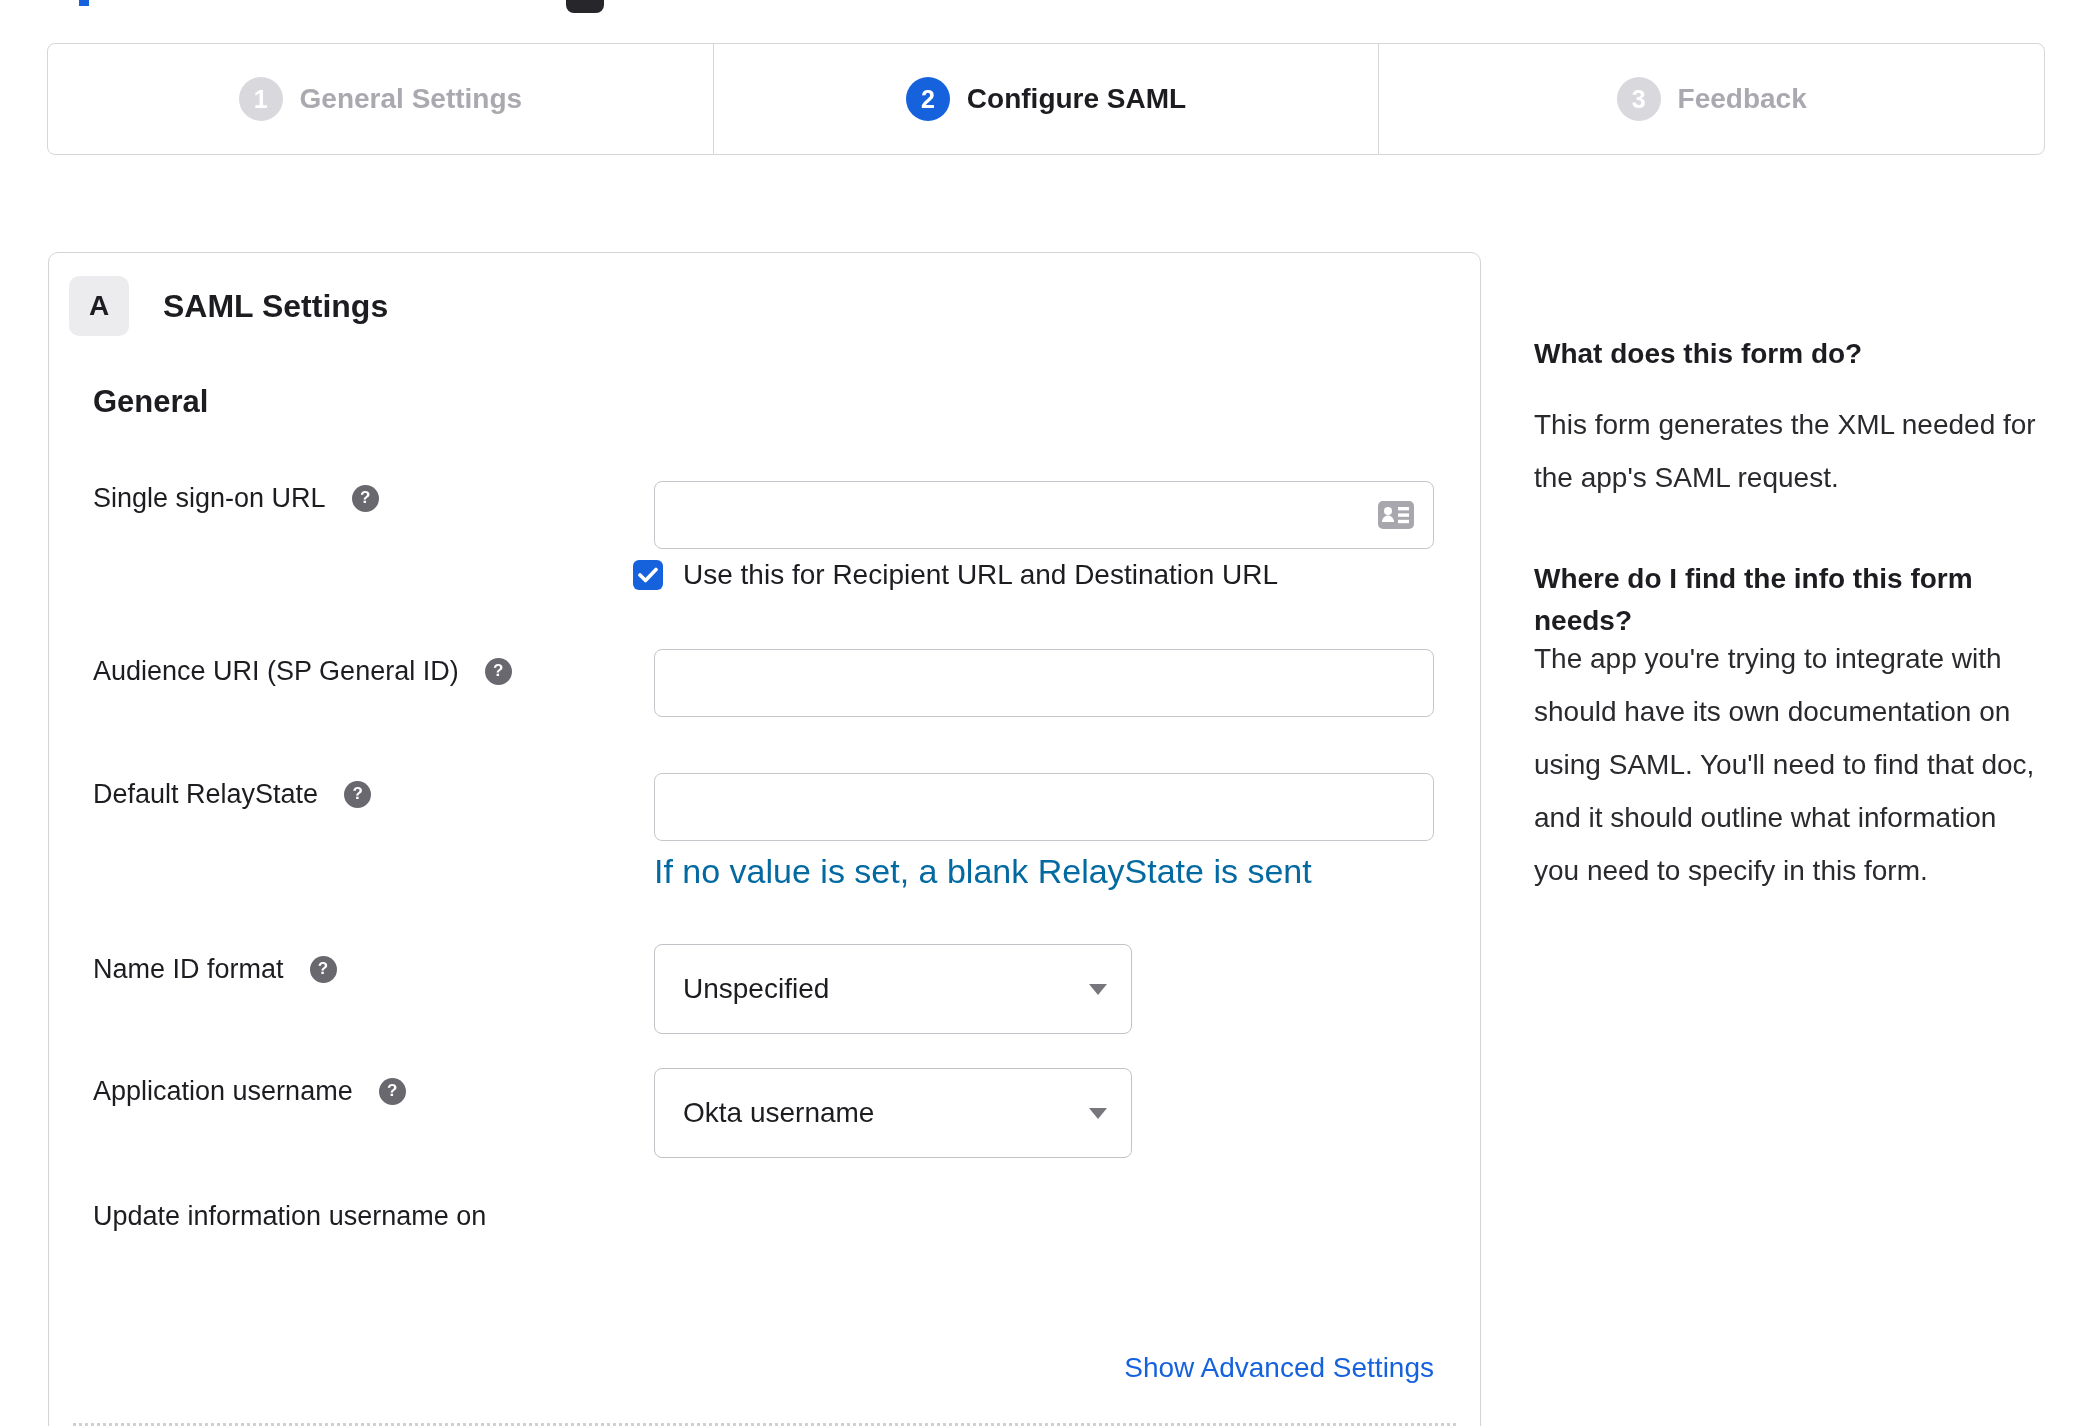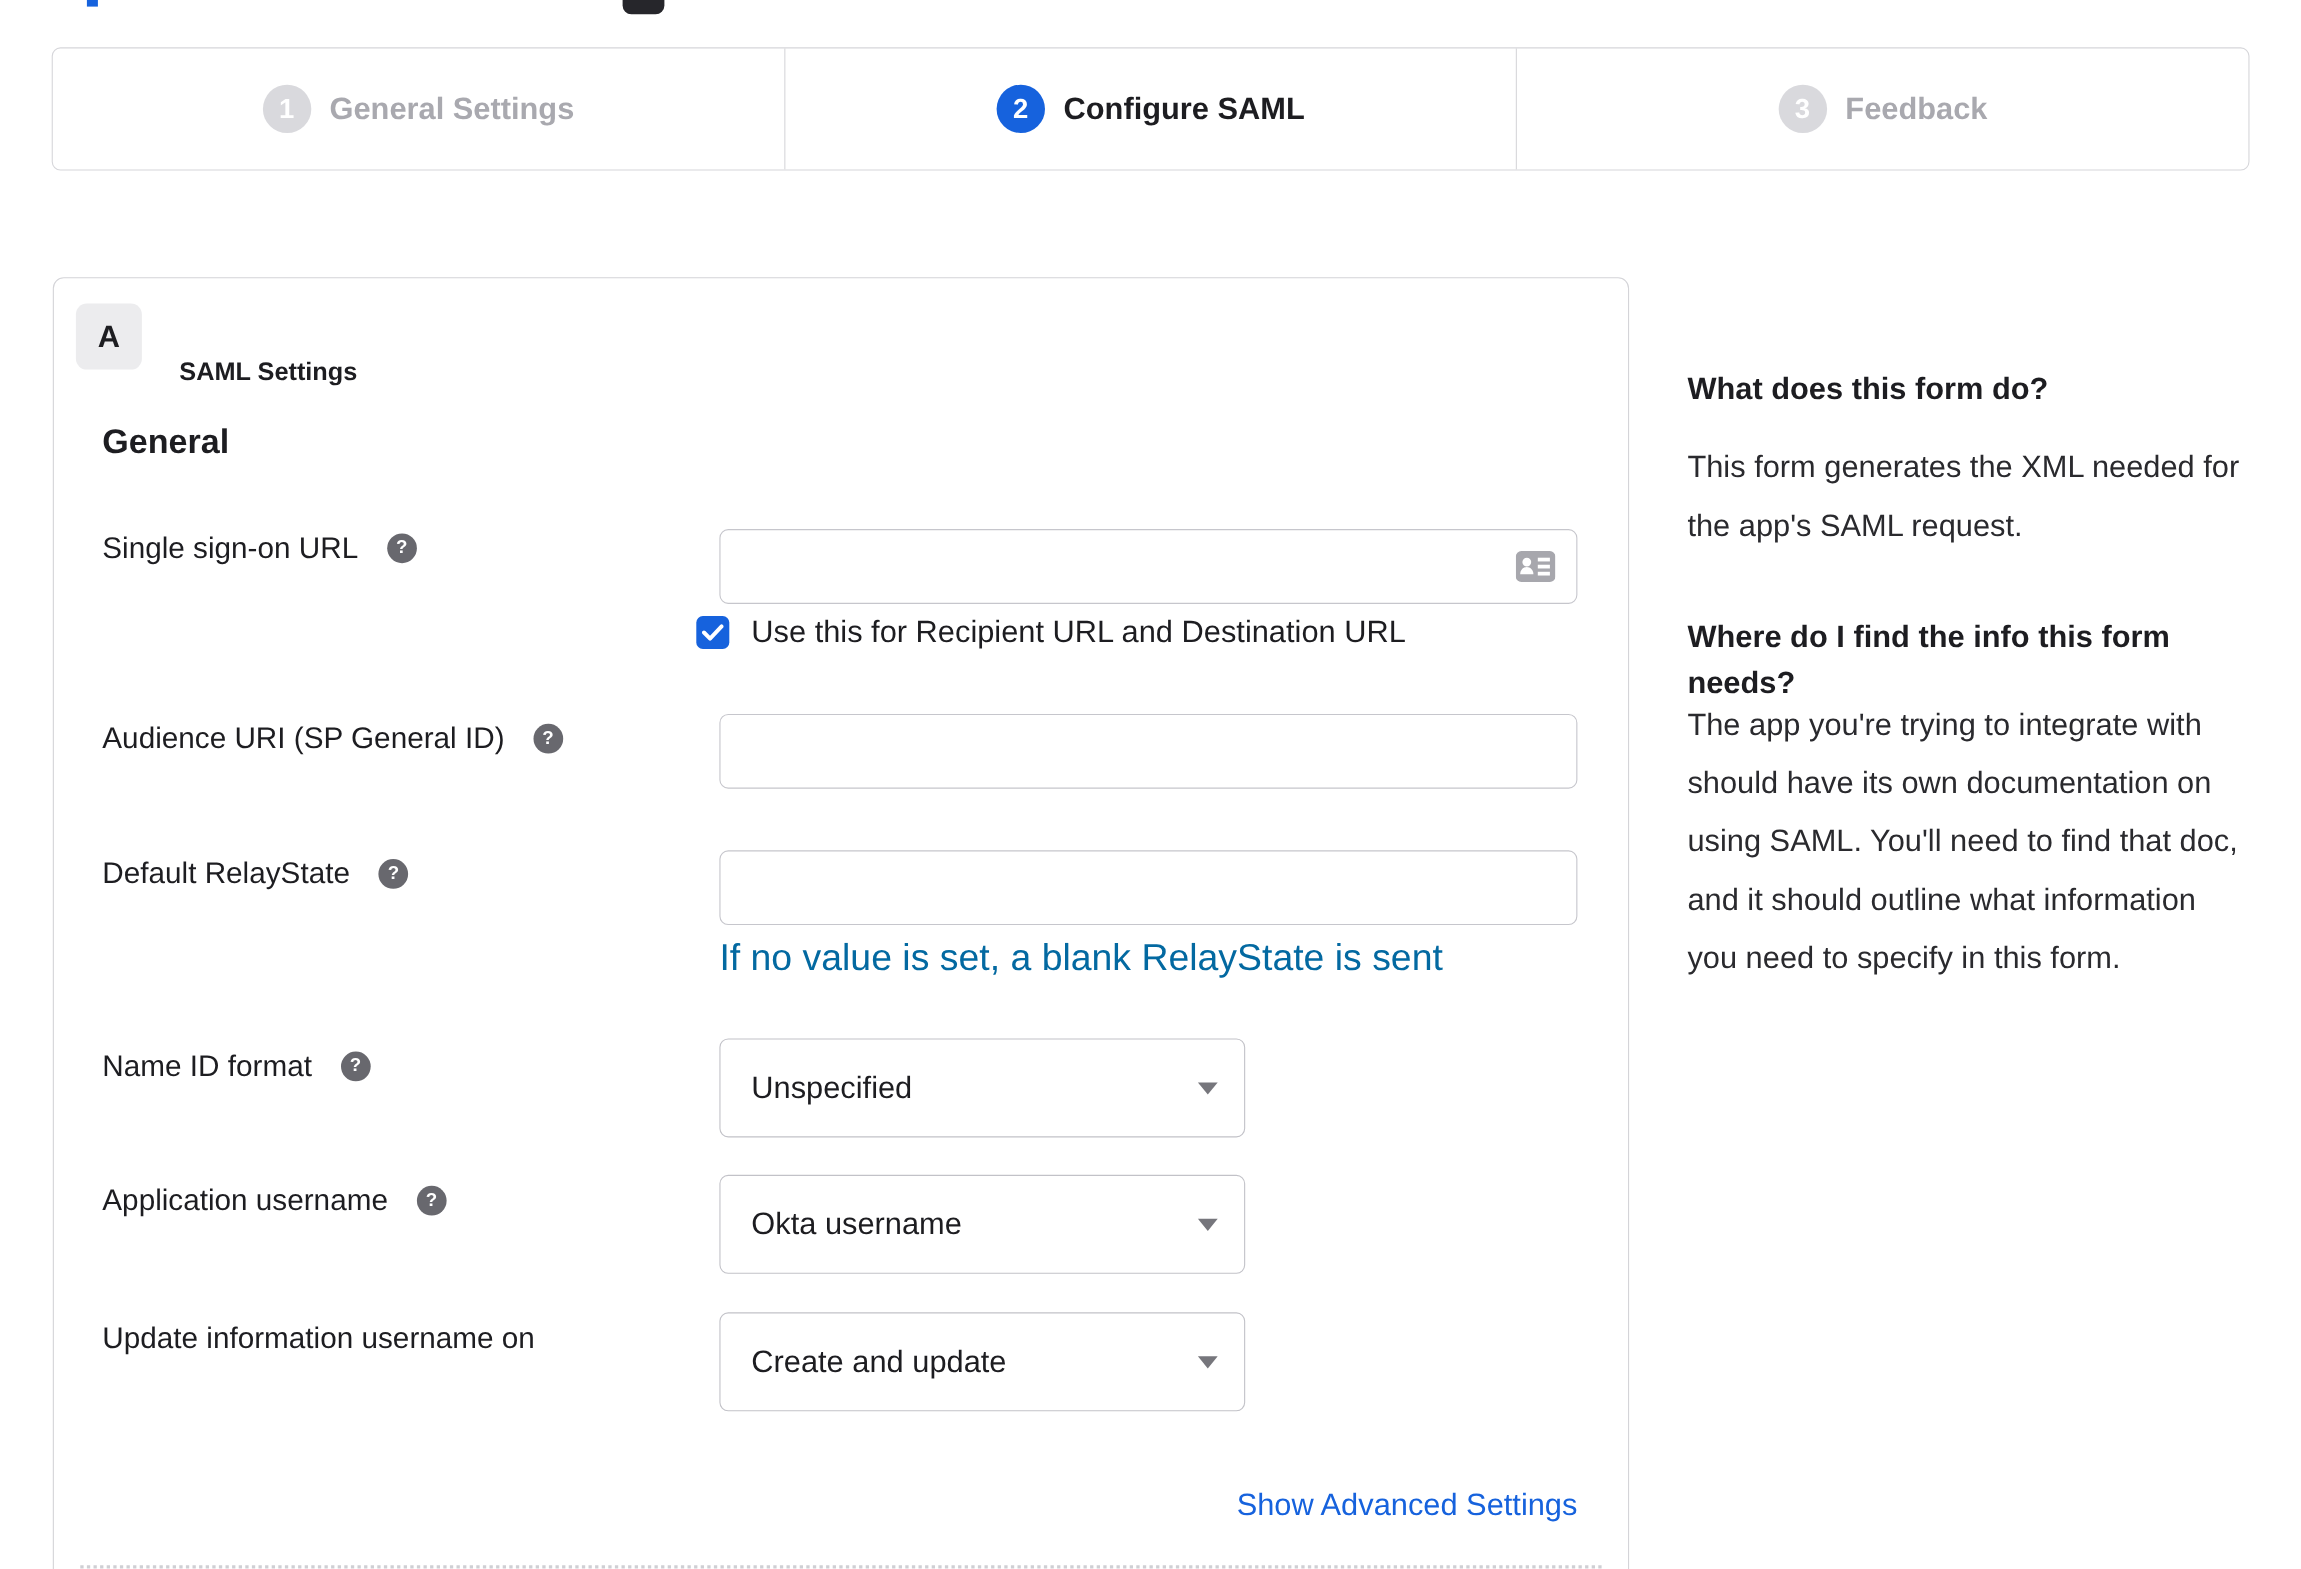"SAML Settings" .panel-title { font-size: 23px -> 32px; margin-top: 31px -> none }
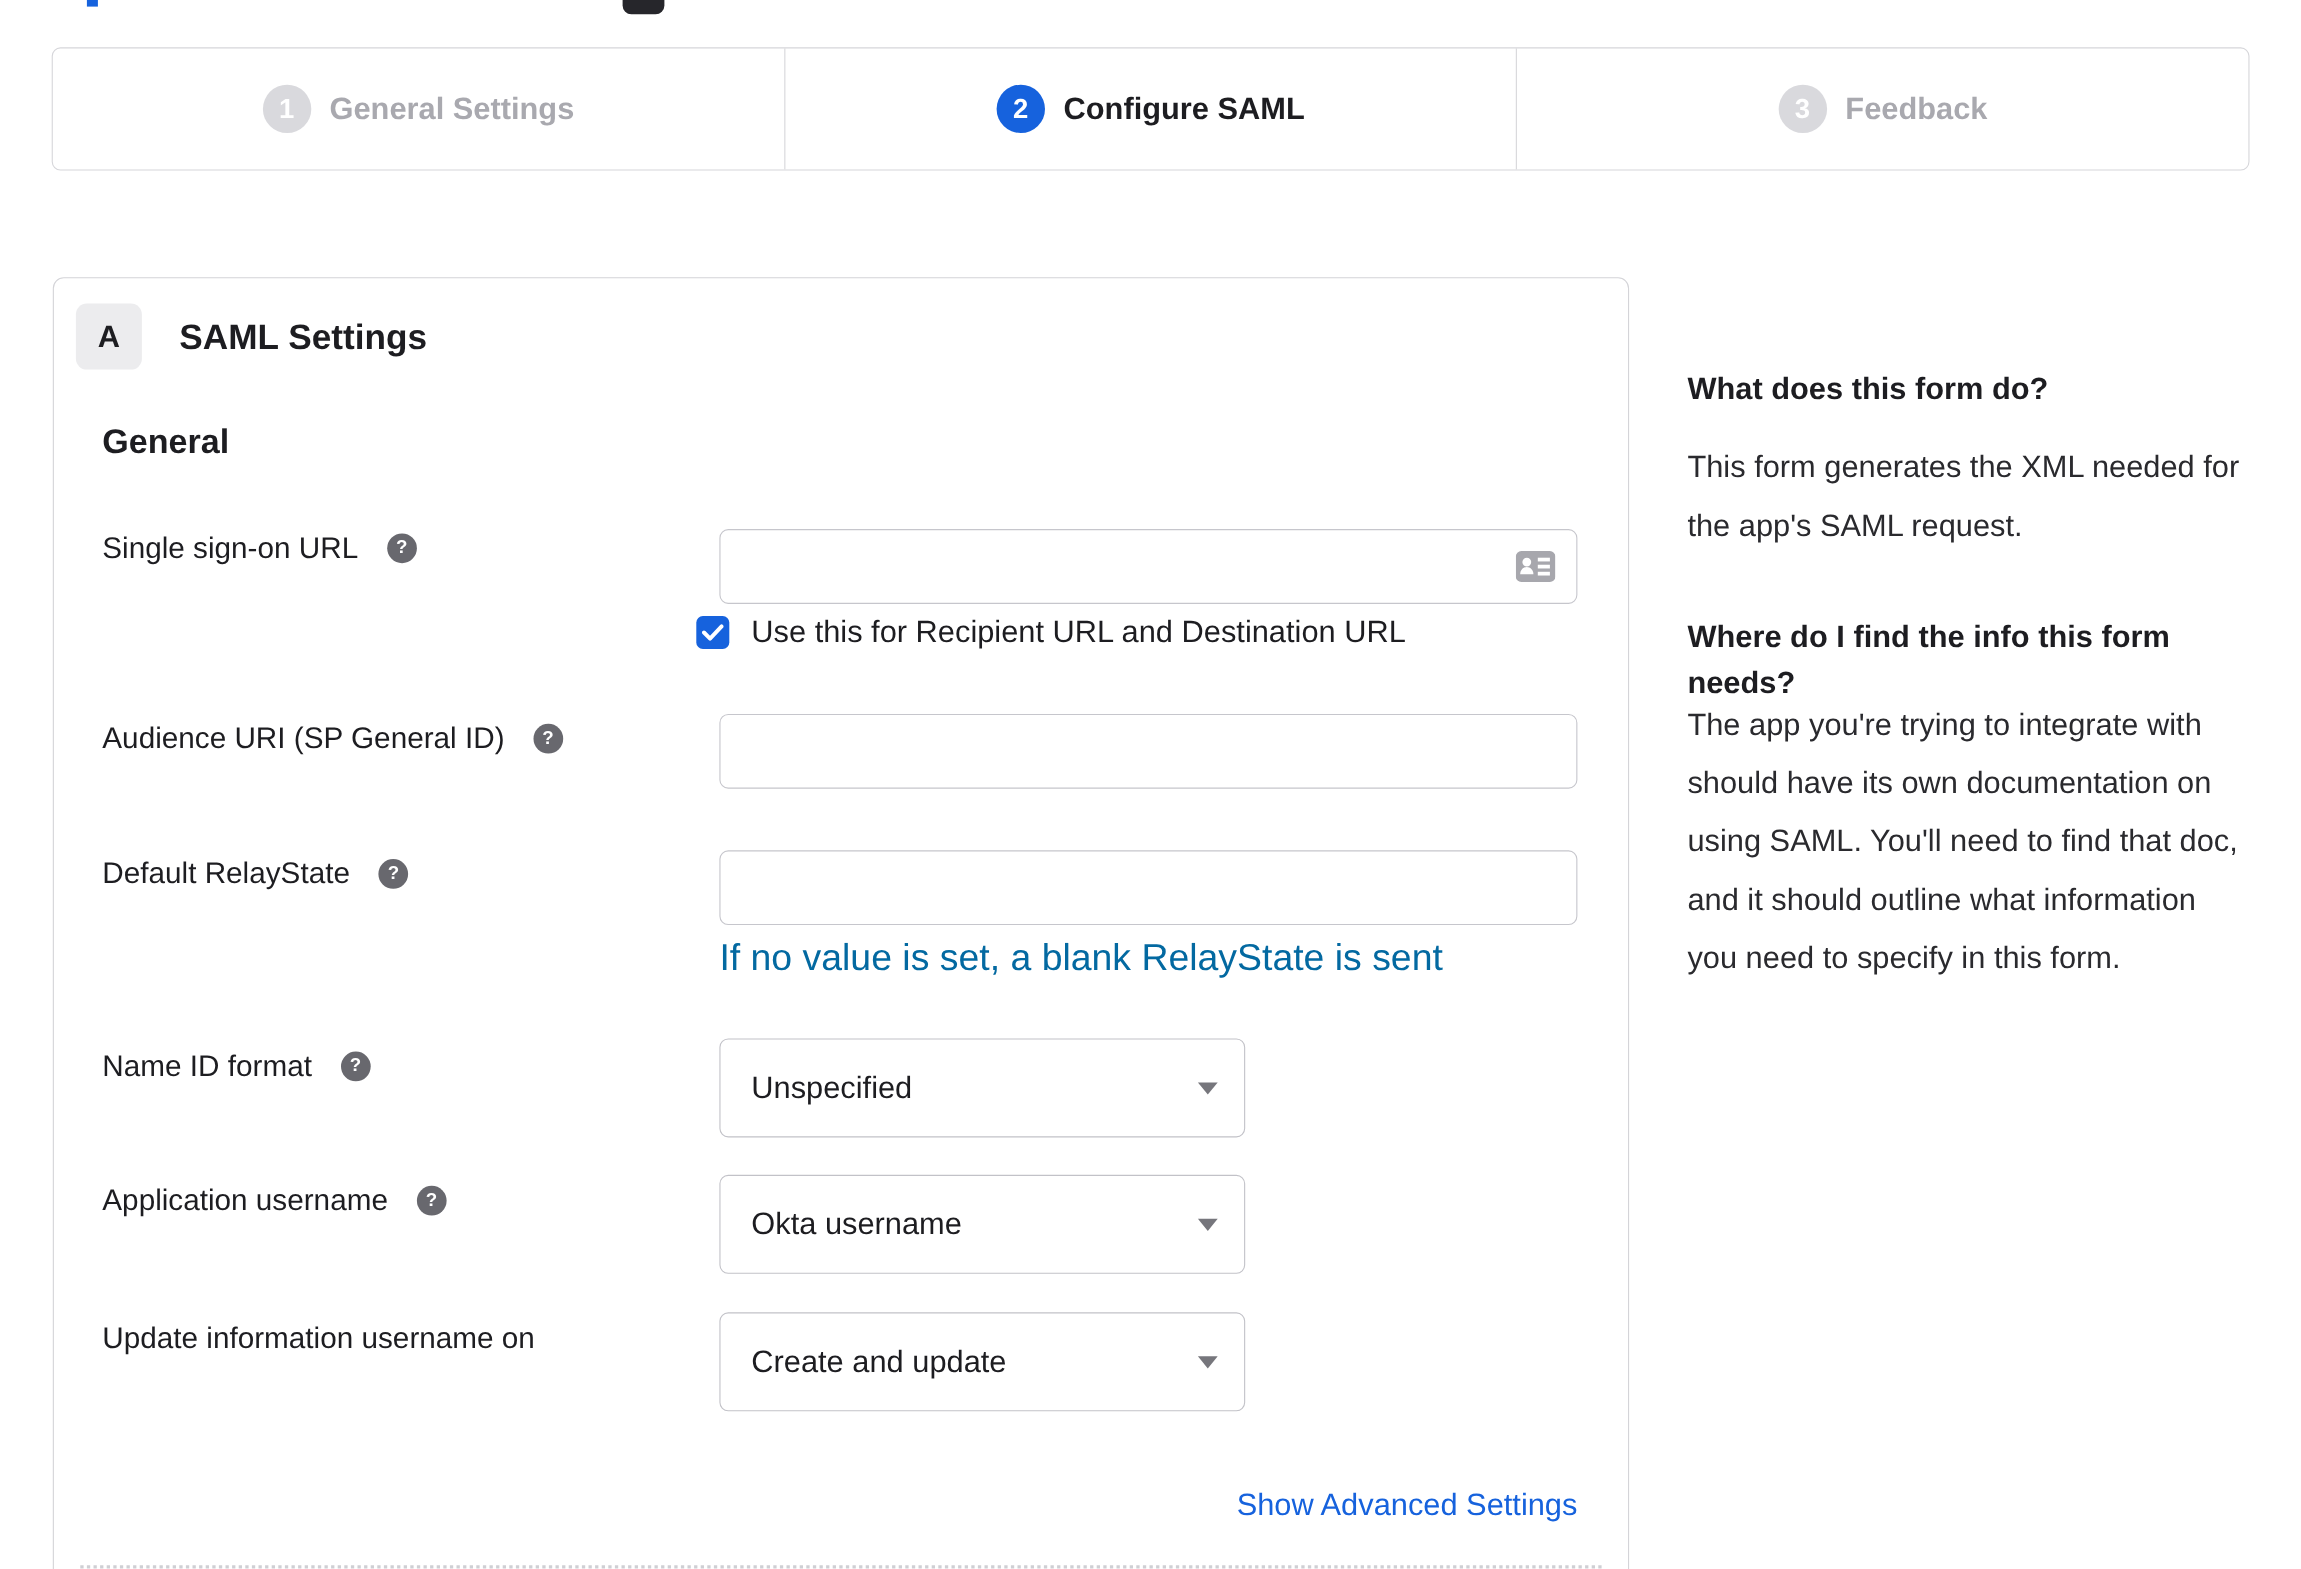"Create and update" div.select { html: <div> <span>Create and update</span> <span></span> </div> -> none }
